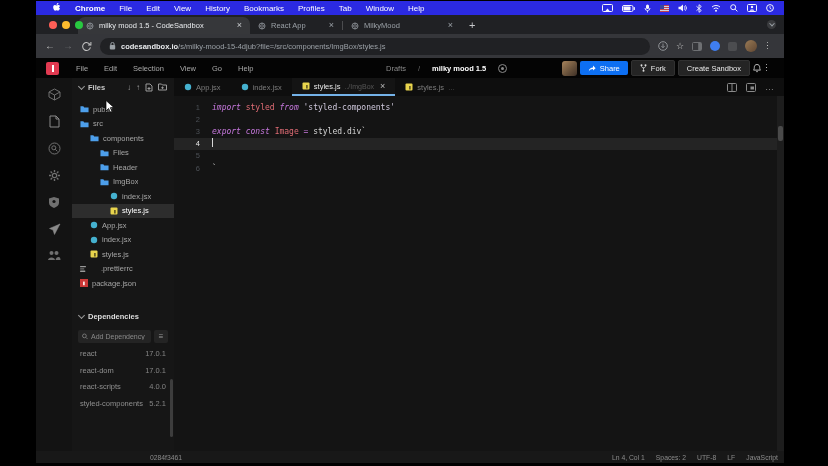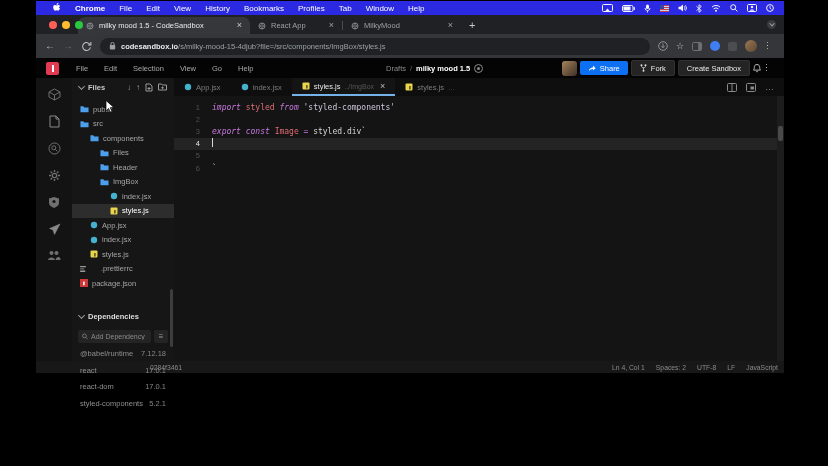"Chrome" .screen { height: 372px -> 462px }
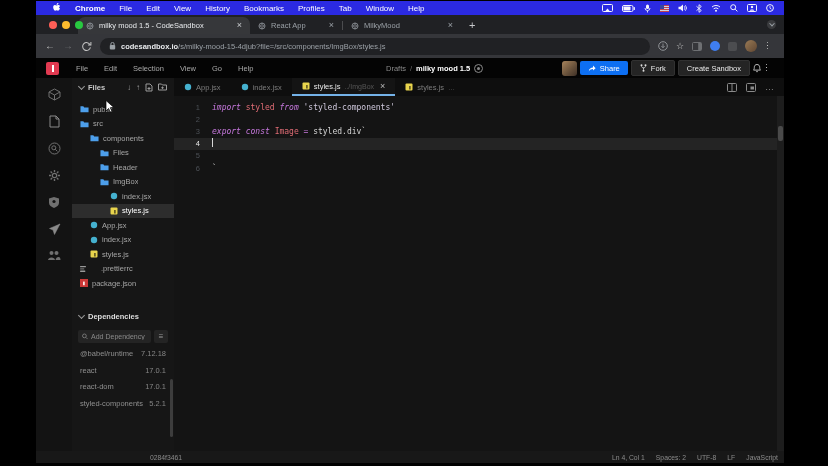"Drafts" .breadcrumb { gap: 4px -> 12px }
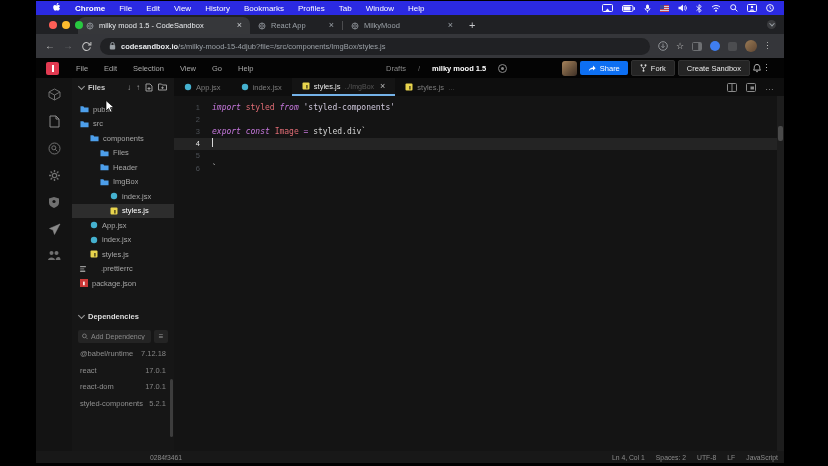"@babel/runtime" div.deprow { html: <div> <span>@babel/runtime</span> <span>7.12.18</span> </div> -> none }
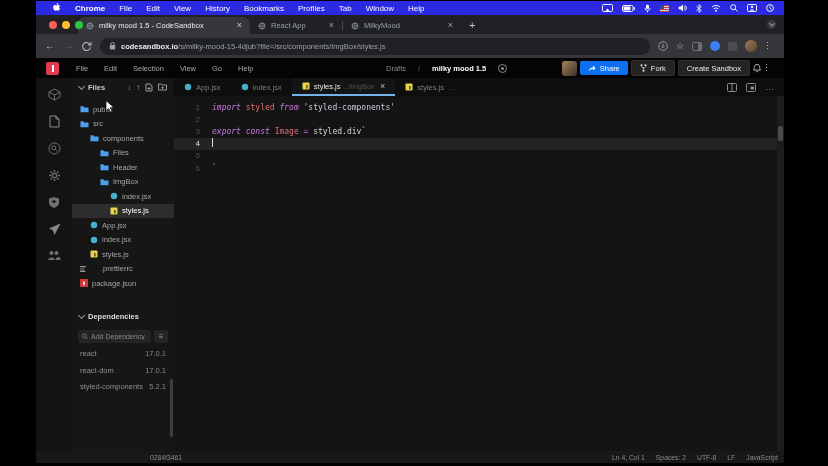"react-scripts" div.deprow { html: none -> <div> <span>react-scripts</span> <span>4.0.0</span> </div> }
